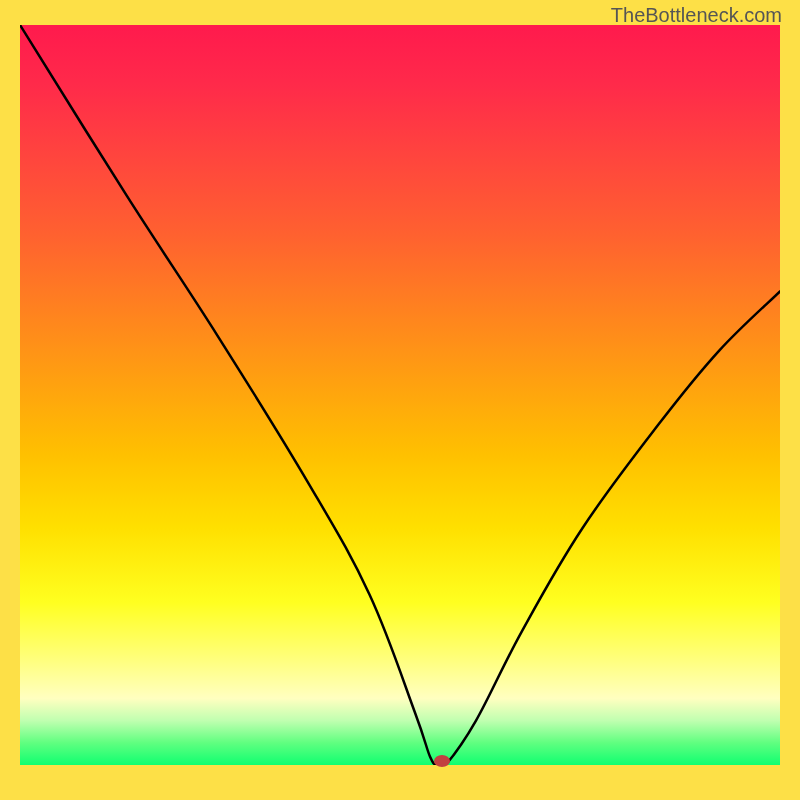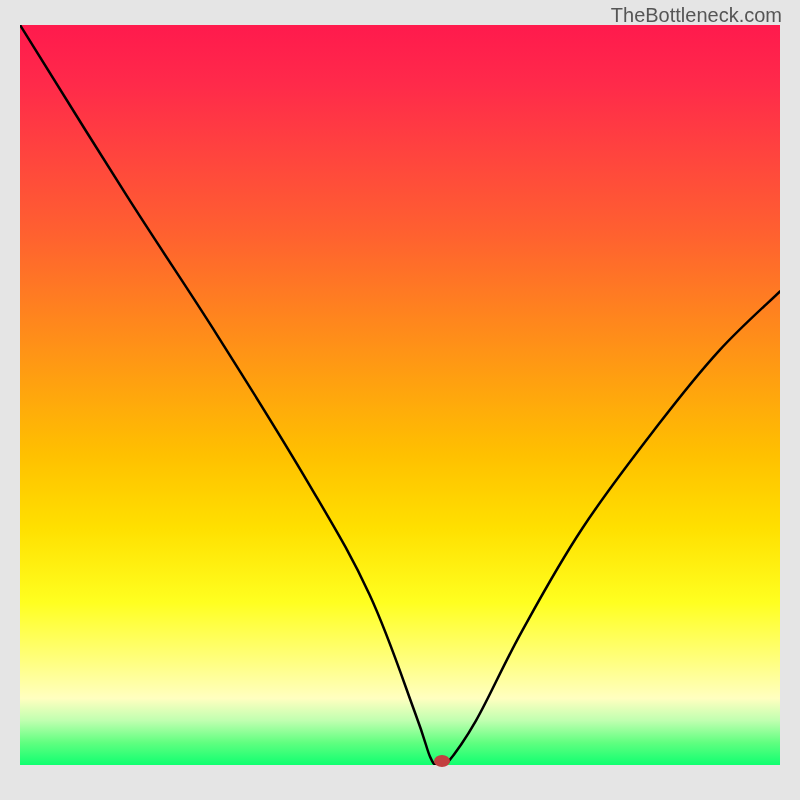"TheBottleneck.com" .container { background: #e5e5e5 -> #fde047 }
